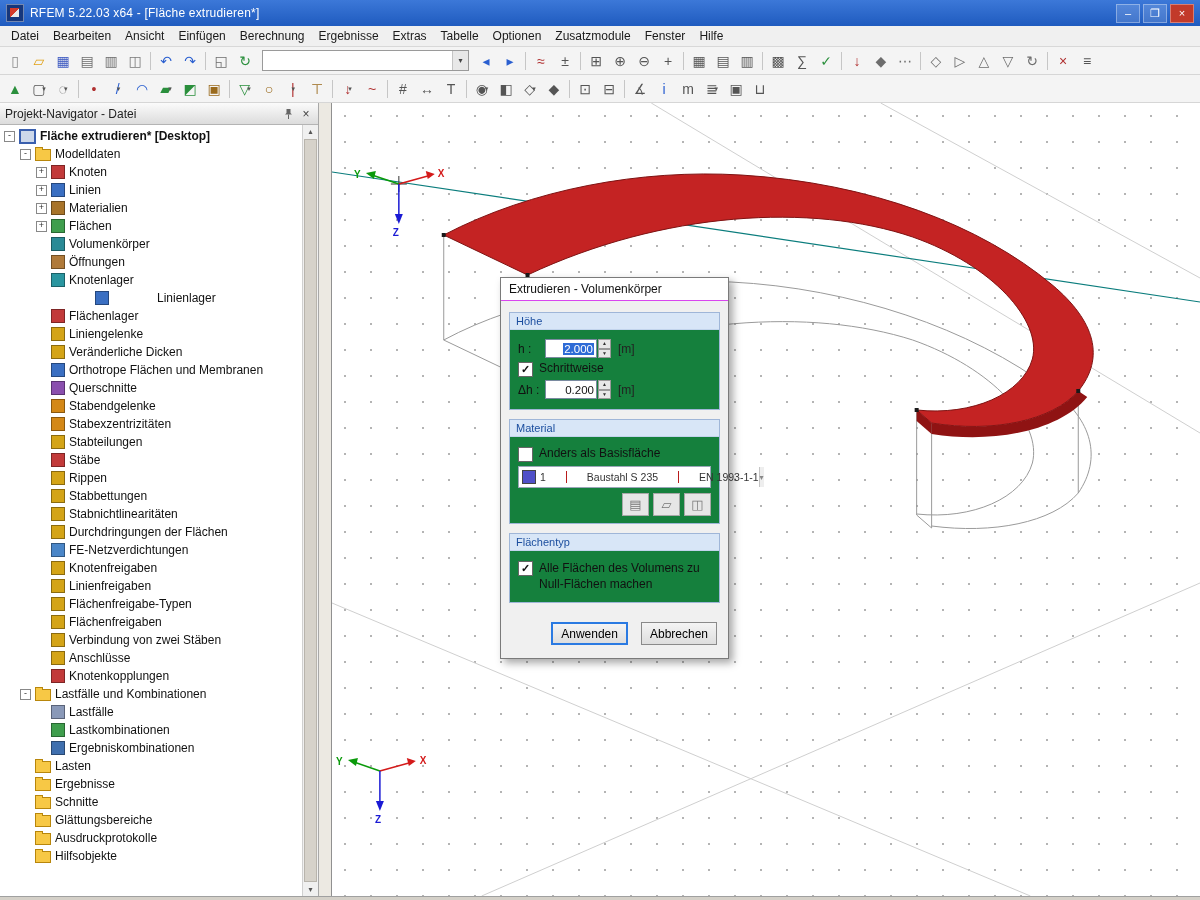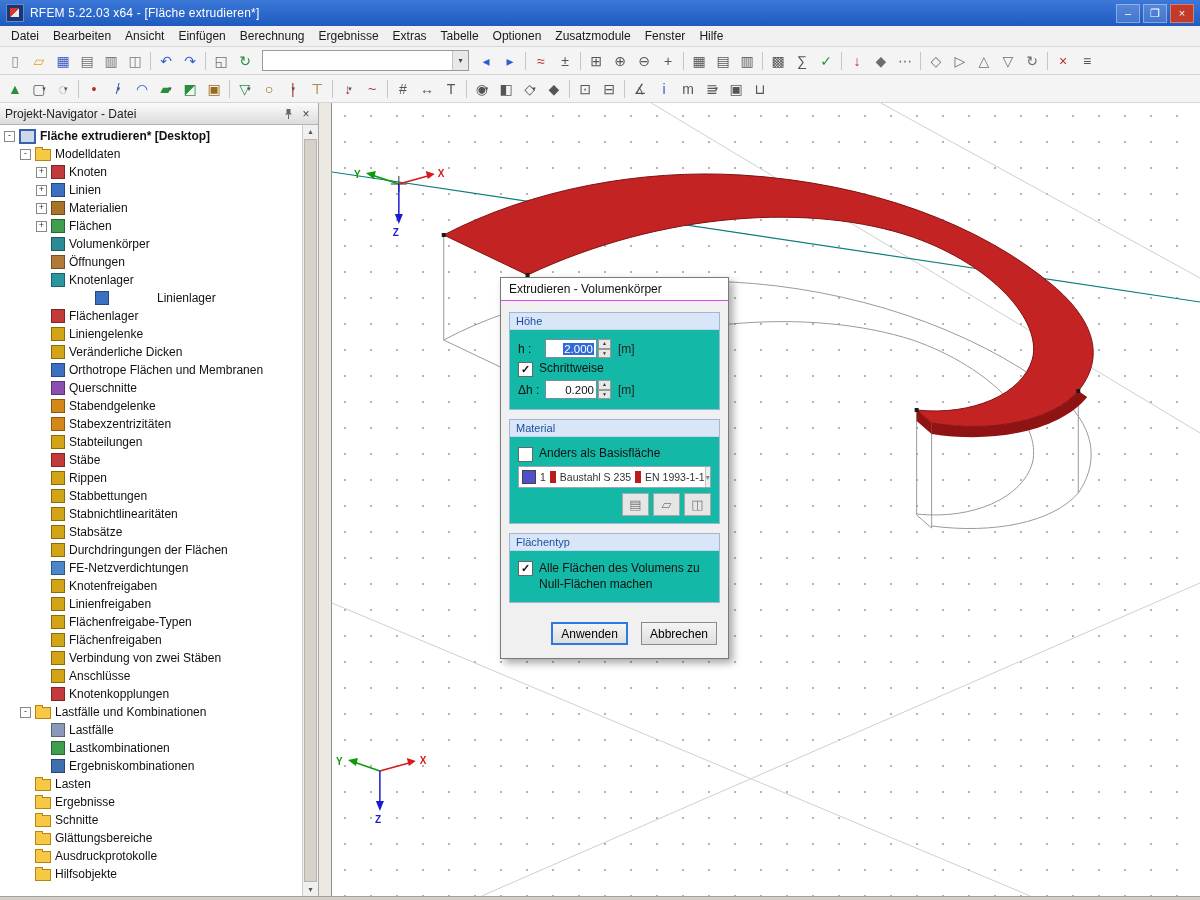"Höhe" .group { background: #14b8a6 -> #15803d }
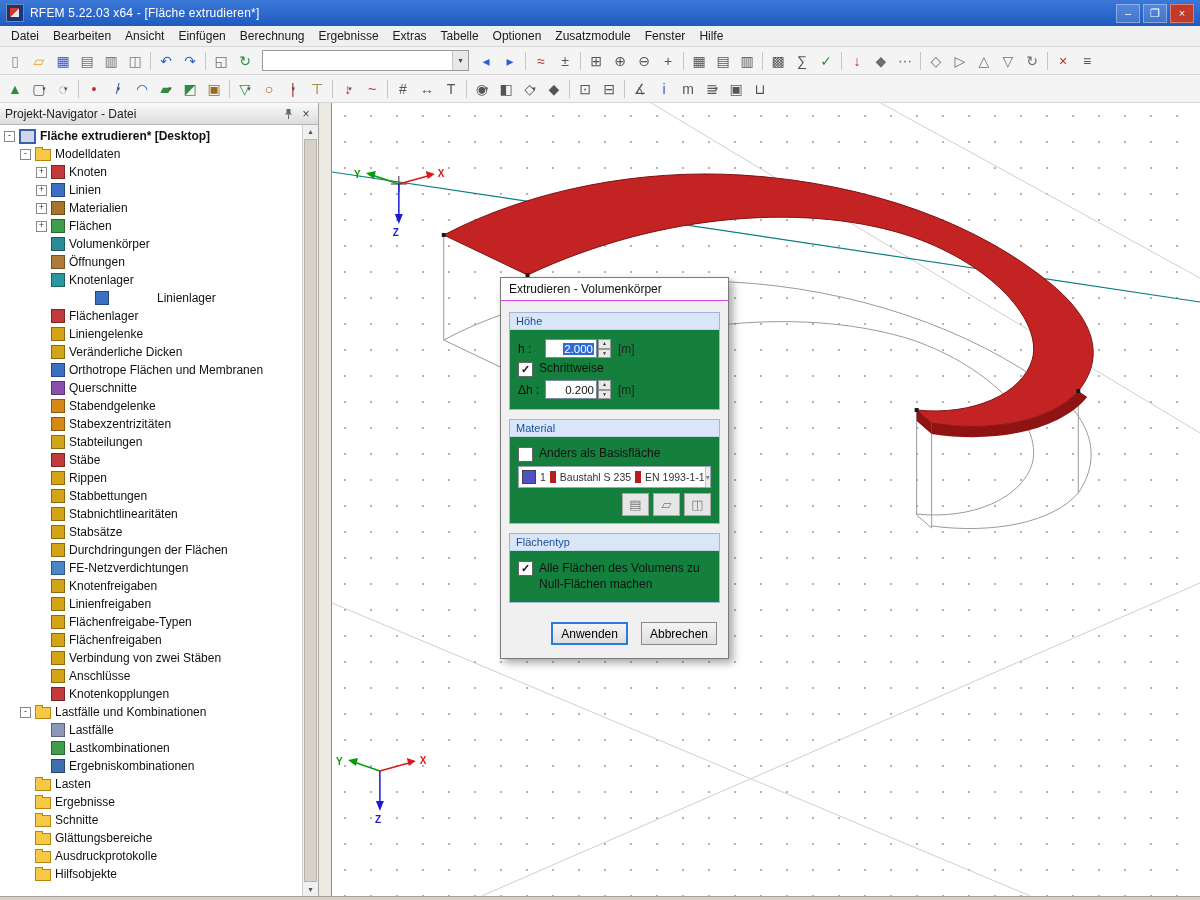"Baustahl S 235" .seg + .seg { border-left: 6px solid #b91c1c -> 1px solid #b91c1c; margin-left: 4px -> 20px; padding-left: 4px -> 20px }
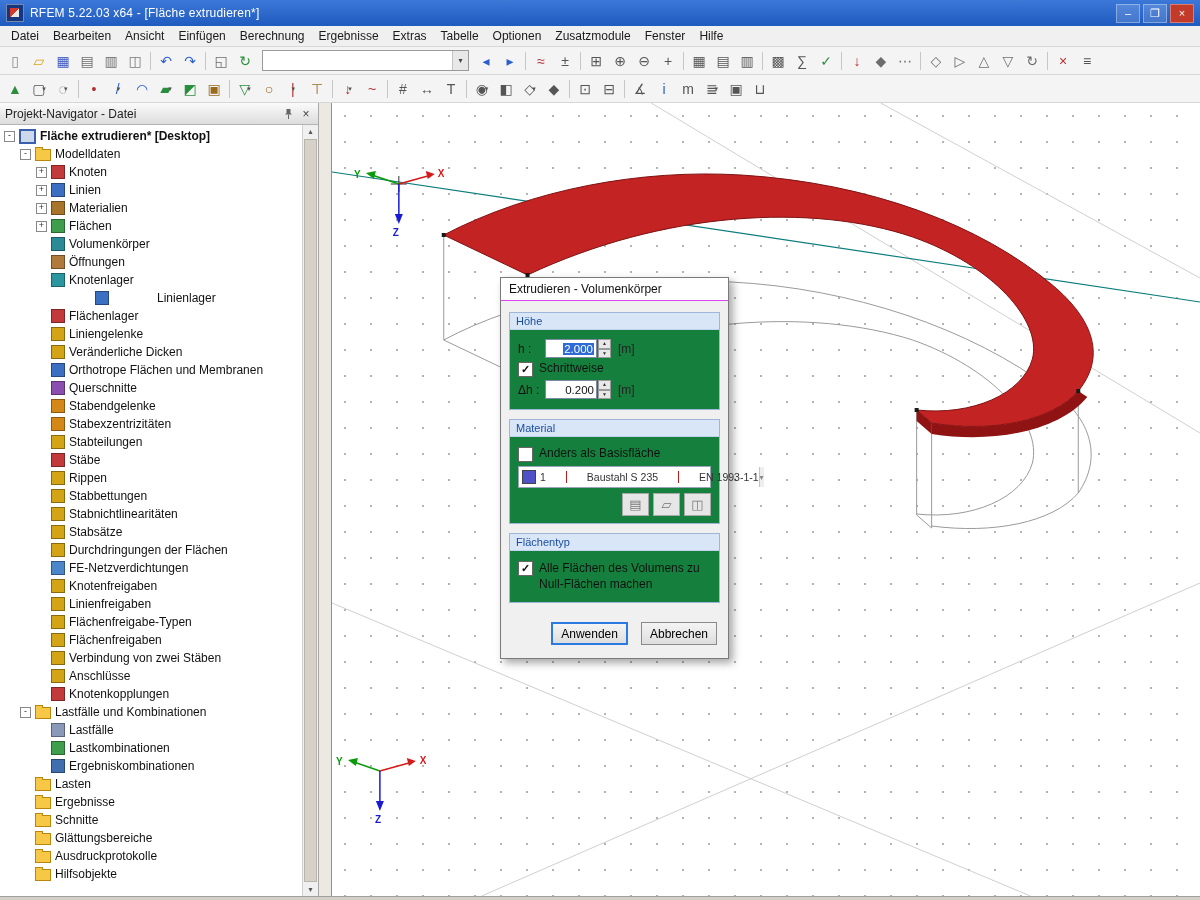"Stabsätze" div.tree-row { html: <div> <span></span> <span></span> <span>Stabsätze</span> </div> -> none }
